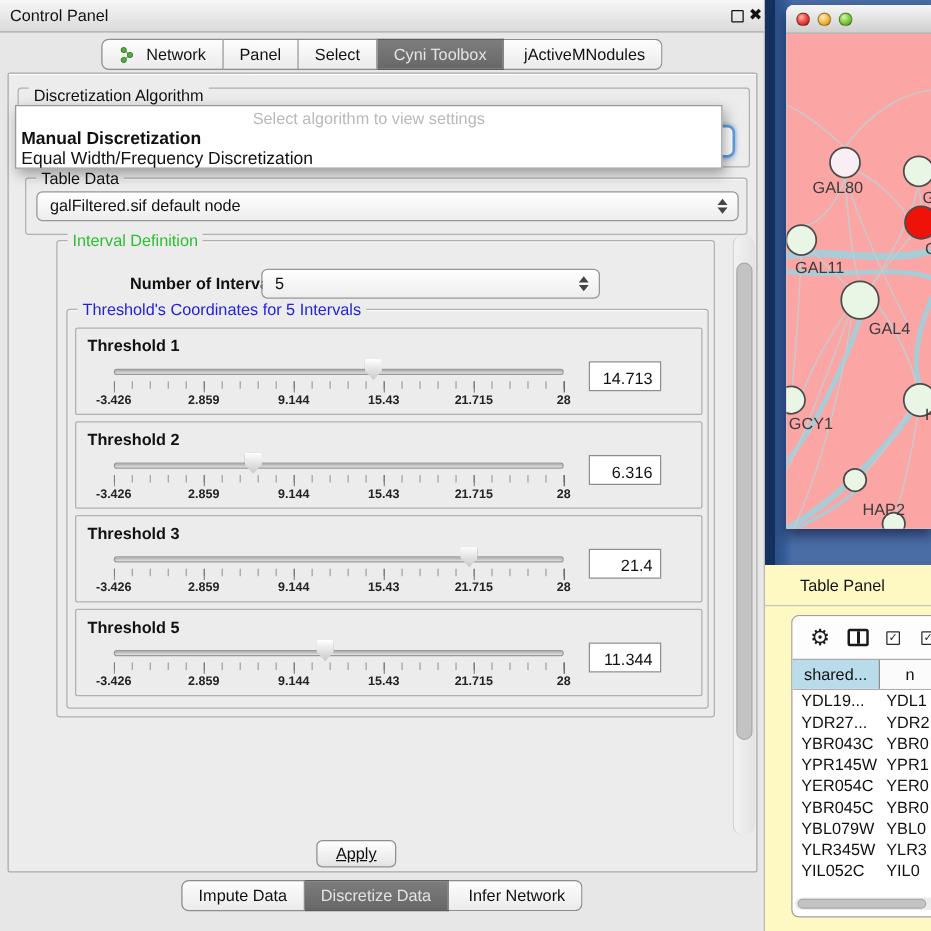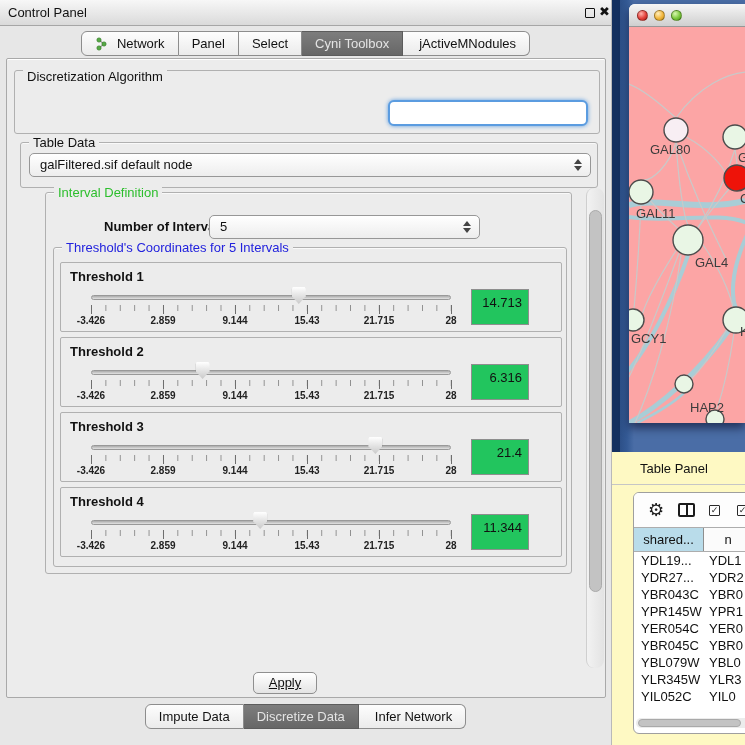"Select algorithm to view settings" div.popup { html: none -> <div> <span>Select algorithm to view settings</span> <span>Manual Discretization</span> <span>Equal Width/Frequency Discretization</span> </div> }
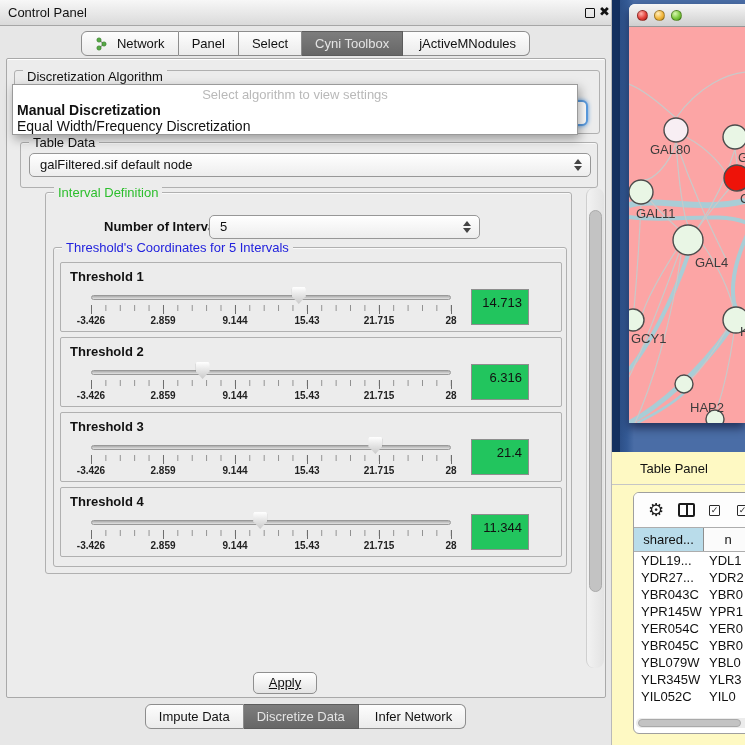"14.713" .value-box { background: #22c55e -> #ffffff; height: 36px -> 24px }
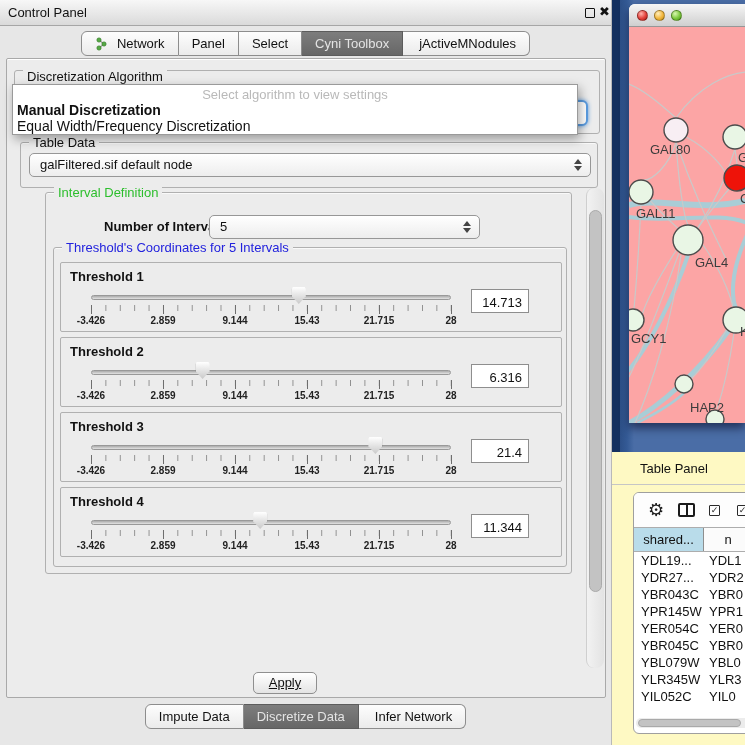"Threshold 4" span.th-label { text: 4 -> 5 }
